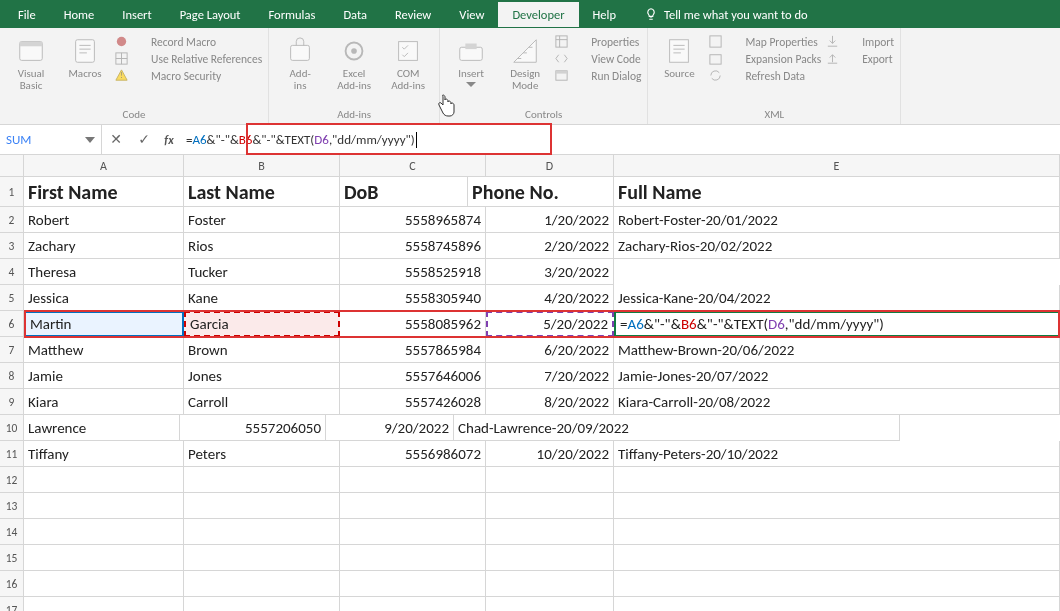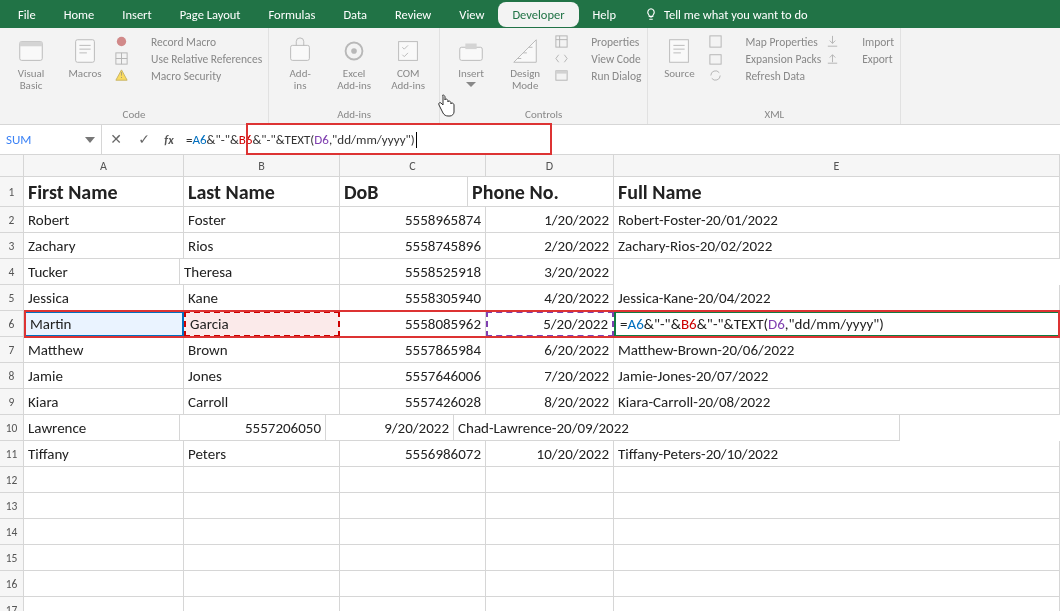"Developer" .tab.active { border-radius: 8px -> none }
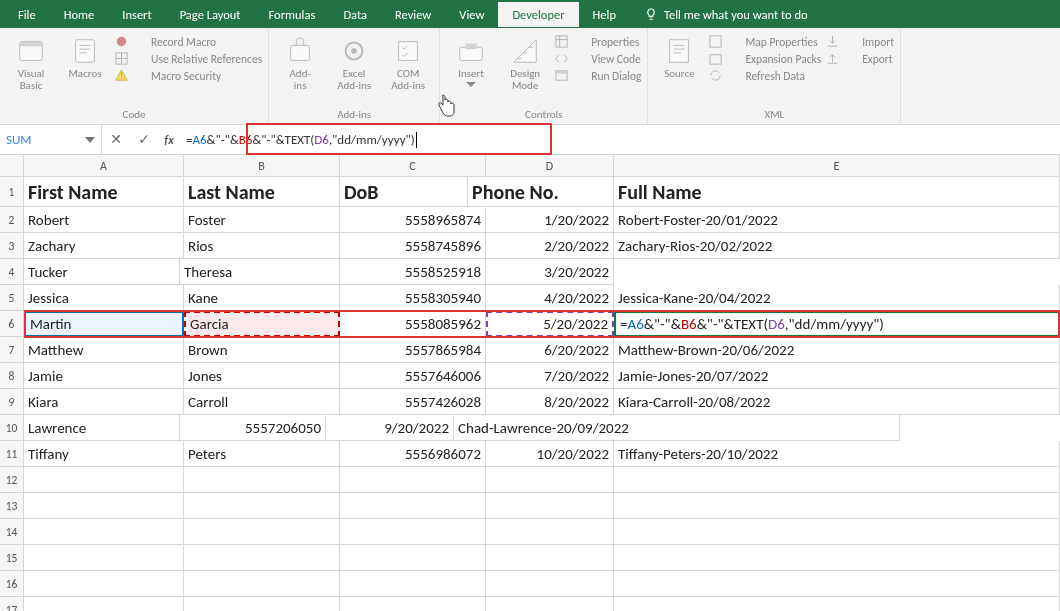"Tucker" div.cell { order: before "Theresa" -> after "Theresa" }
